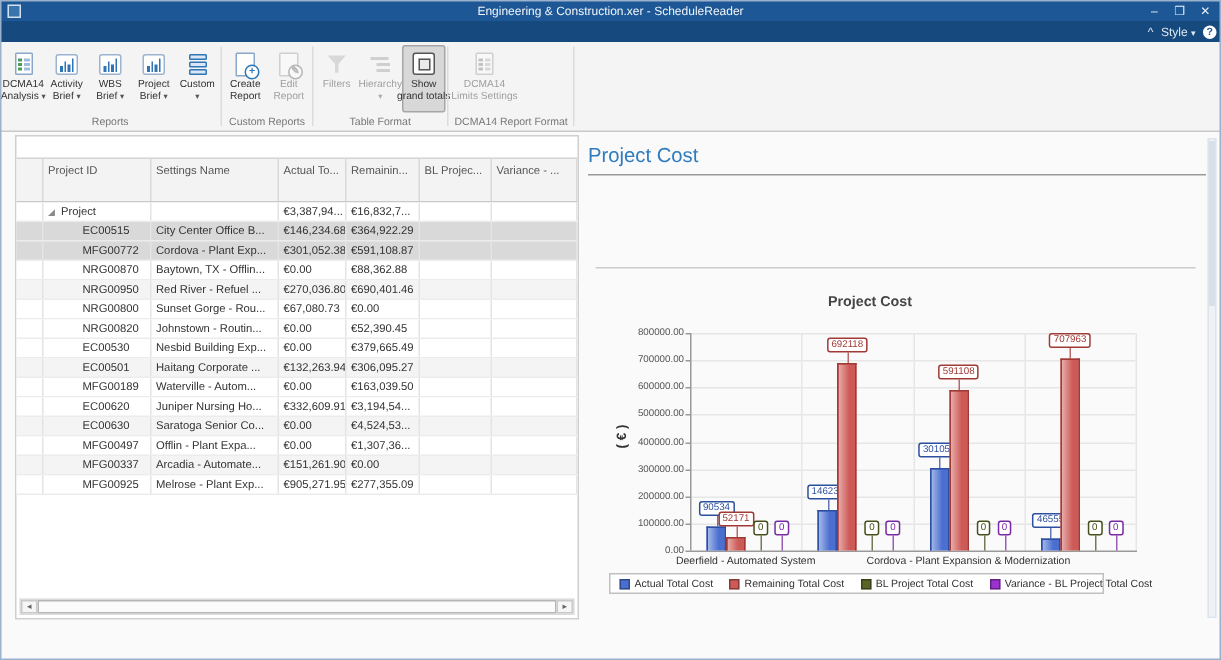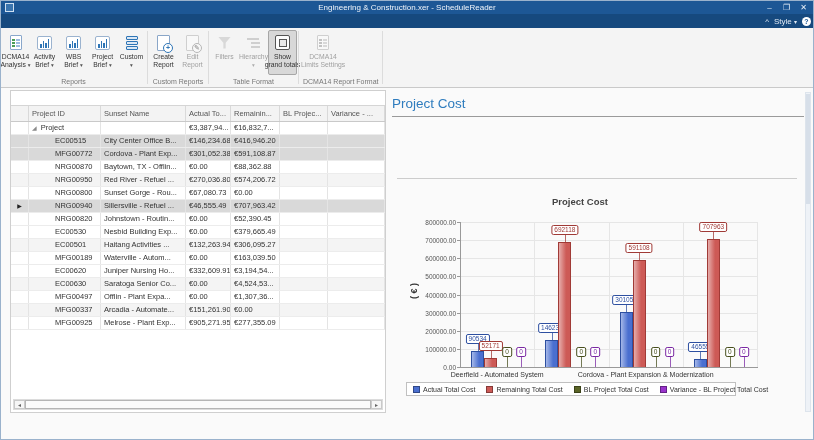"Project ID" .grow.header { height: 17px -> 30px }
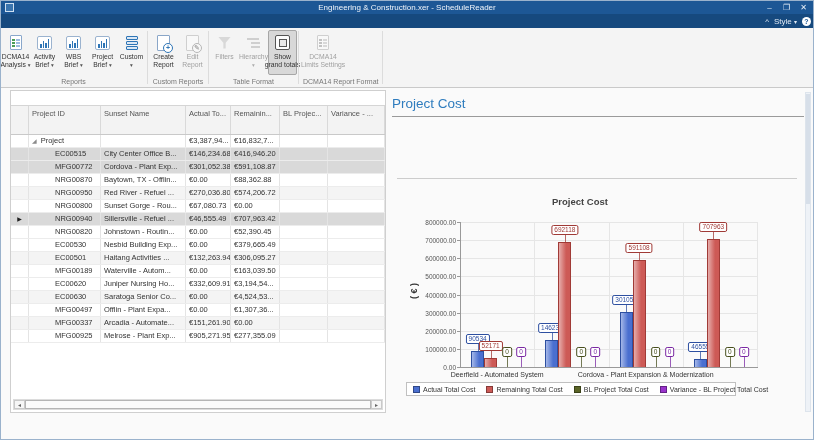"Sunset Name" div.gcell { text: Sunset -> Settings }
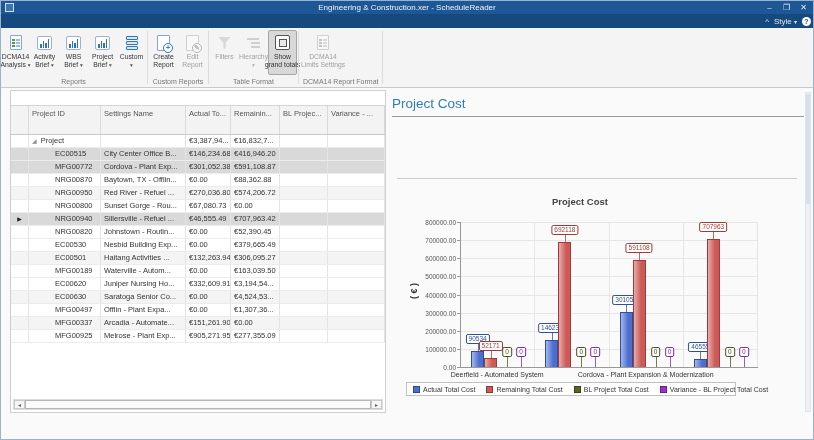"€416,946.20" div.gcell { text: €416,946.20 -> €364,922.29 }
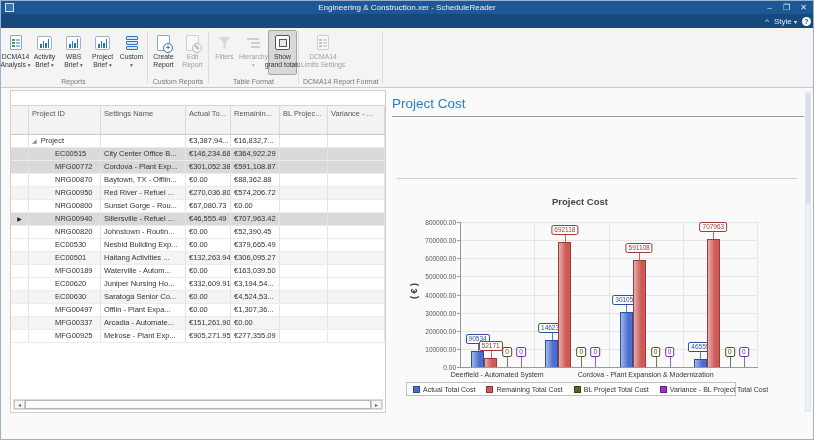"€574,206.72" div.gcell { text: €574,206.72 -> €690,401.46 }
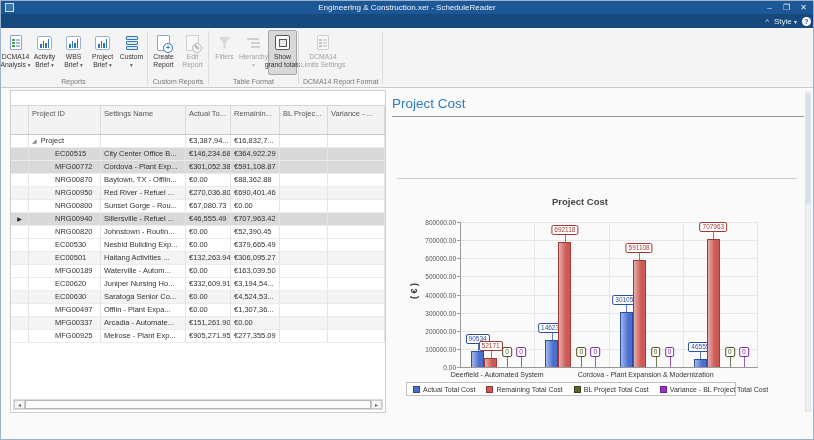"NRG00940" div.grow { html: <div> <div>▶</div> <div>NRG00940</div> <div>Sillersville - Refuel ...</div> <div>€46,555.49</div> <div>€707,963.42</div> <div></div> <div></div> </div> -> none }
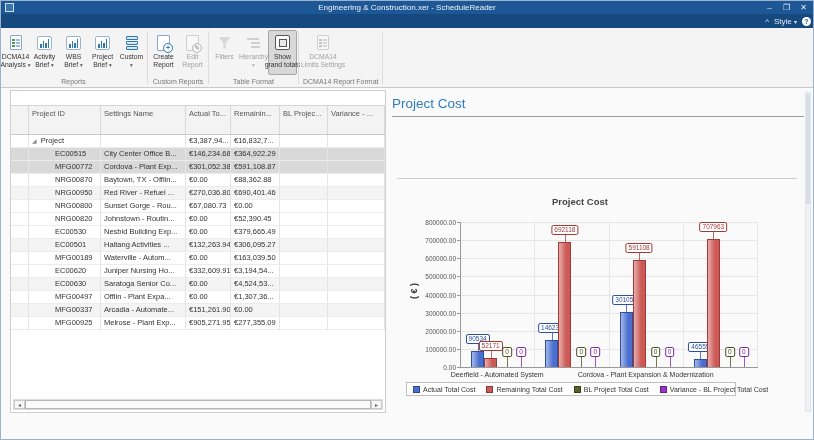"Haitang Activities ..." div.gcell { text: Activities -> Corporate }
